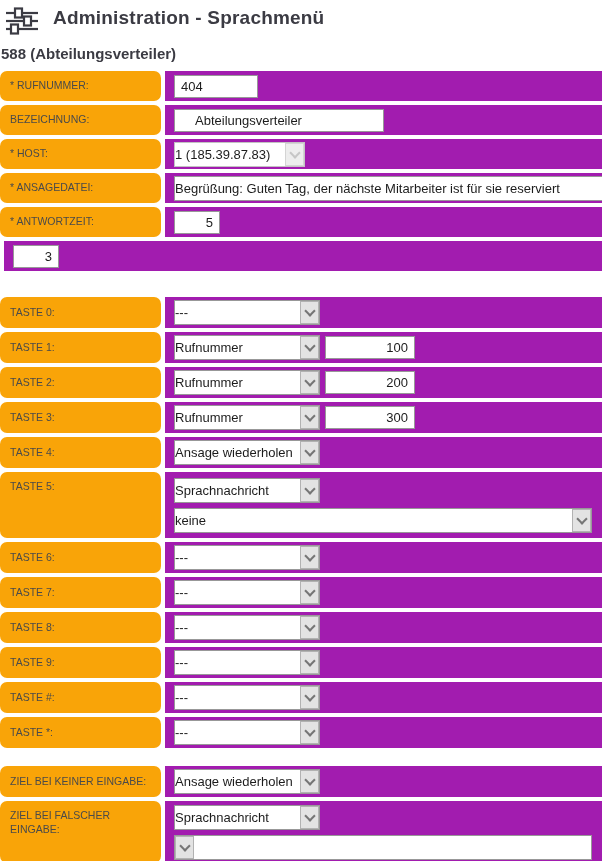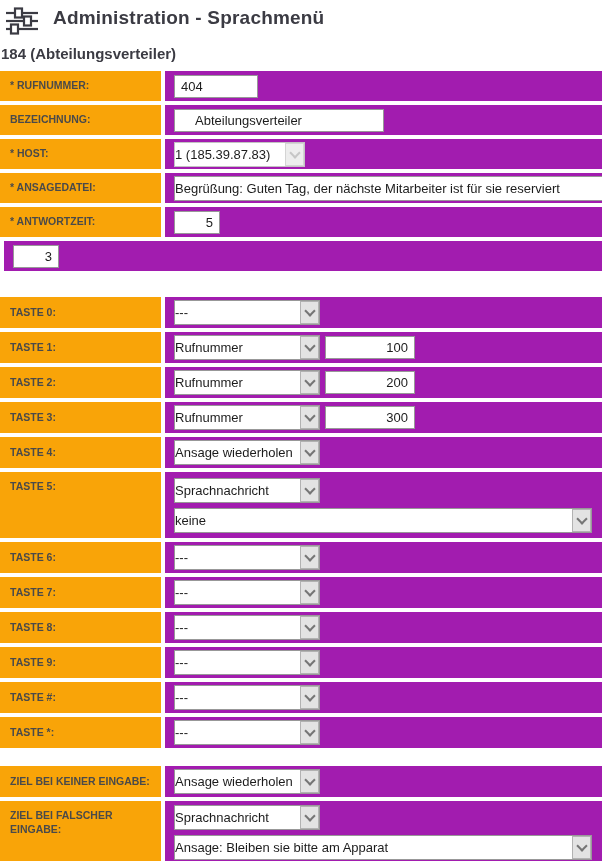"184 (Abteilungsverteiler)" div.sub { text: 184 -> 588 }
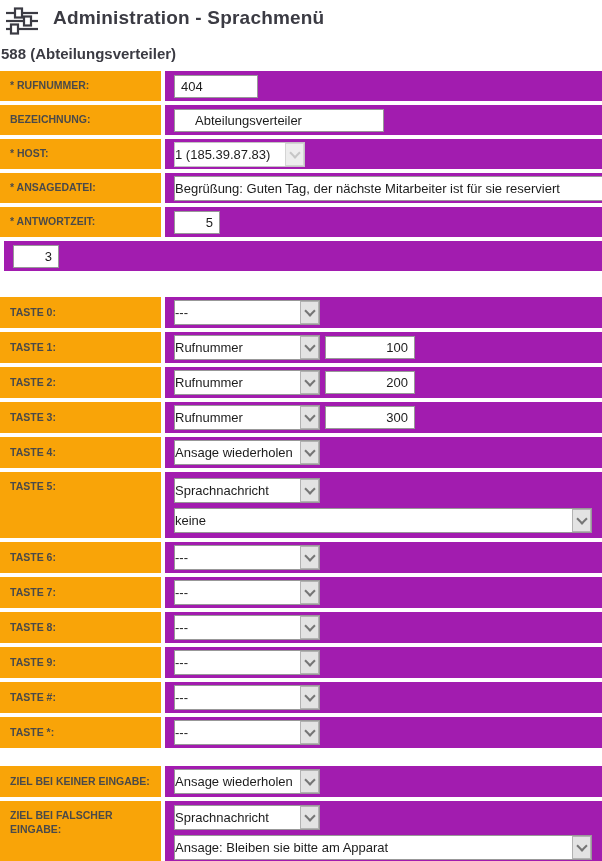"* RUFNUMMER:" .lbl { border-radius: none -> 7px; font-weight: bold -> normal }
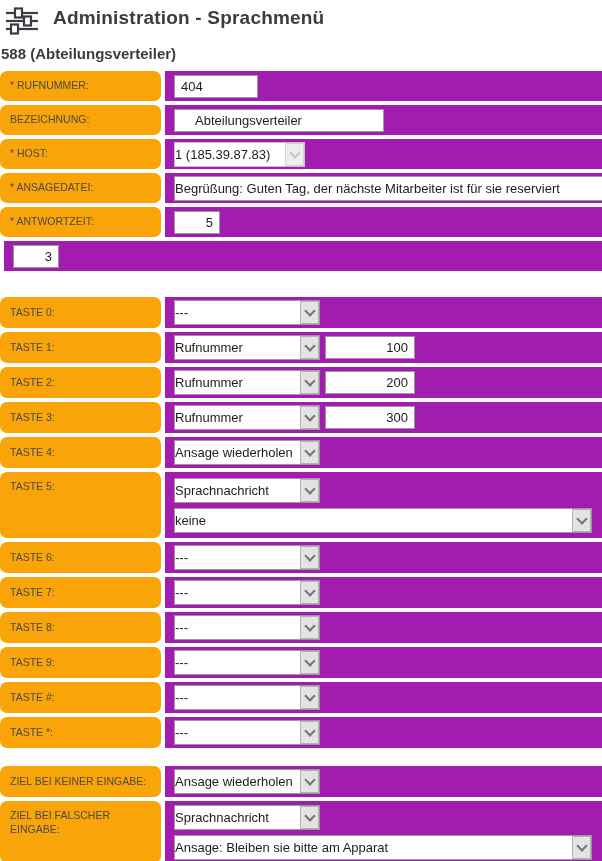"Ansage: Bleiben sie bitte am" span.sel-txt { html: <span>Ansage: Bleiben sie bitte am Apparat</span> -> none }
